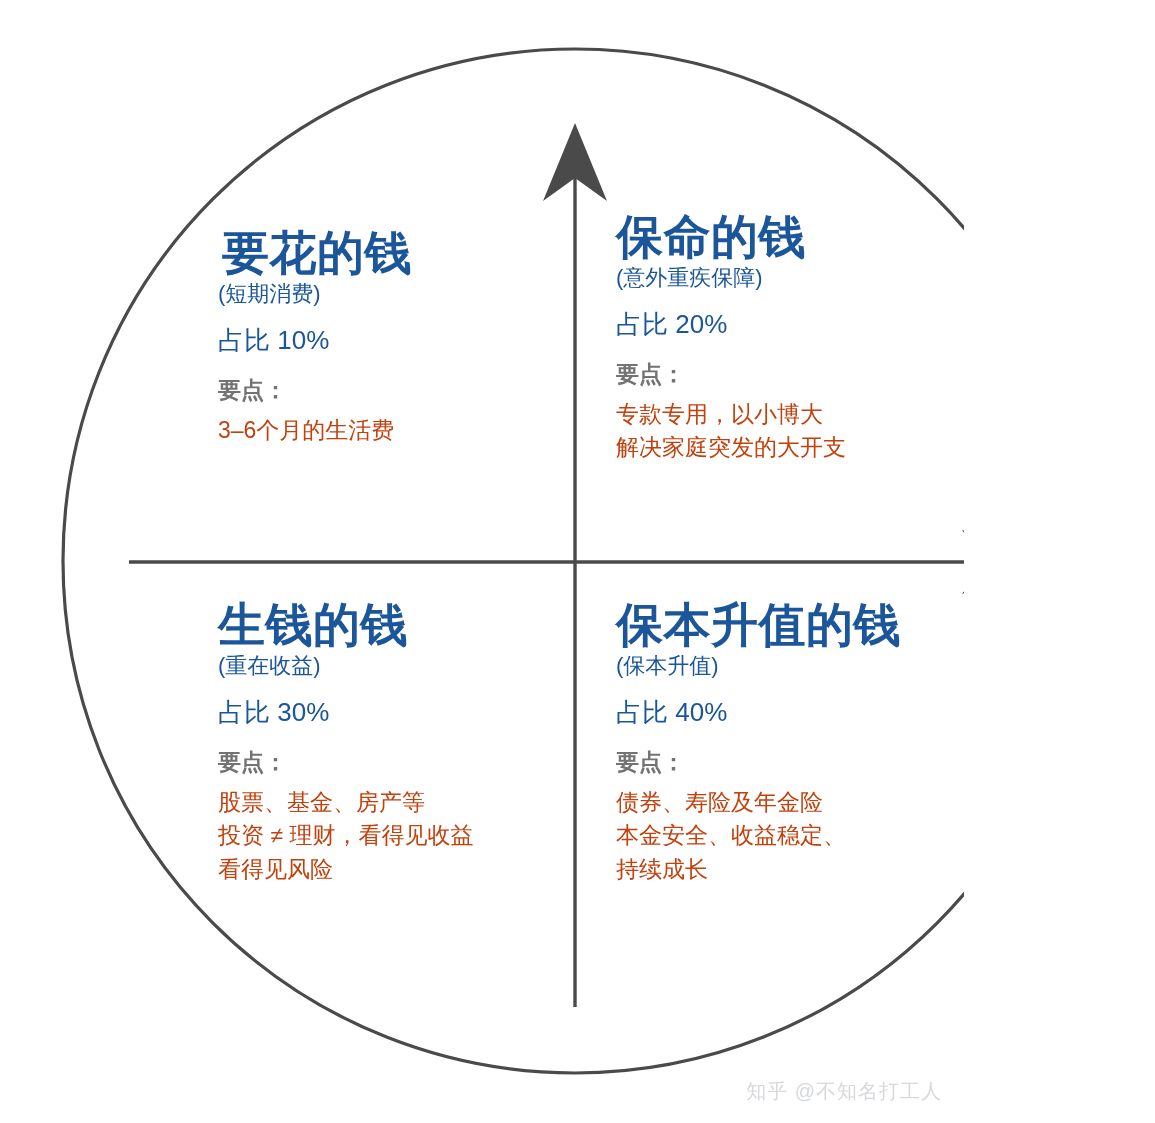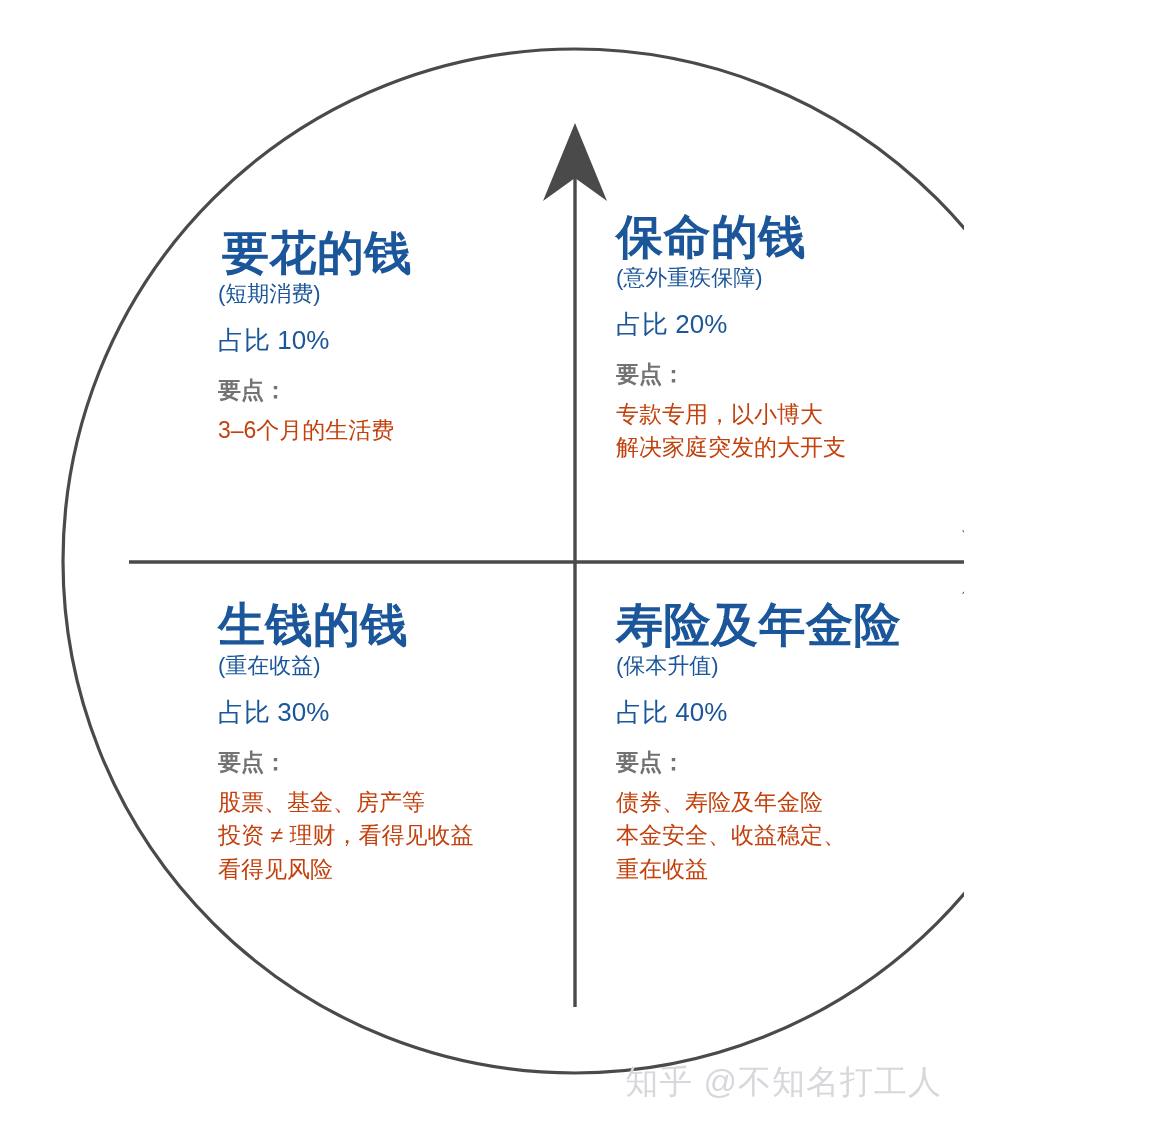"寿险及年金险" div.q-title { text: 寿险及年金险 -> 保本升值的钱 }
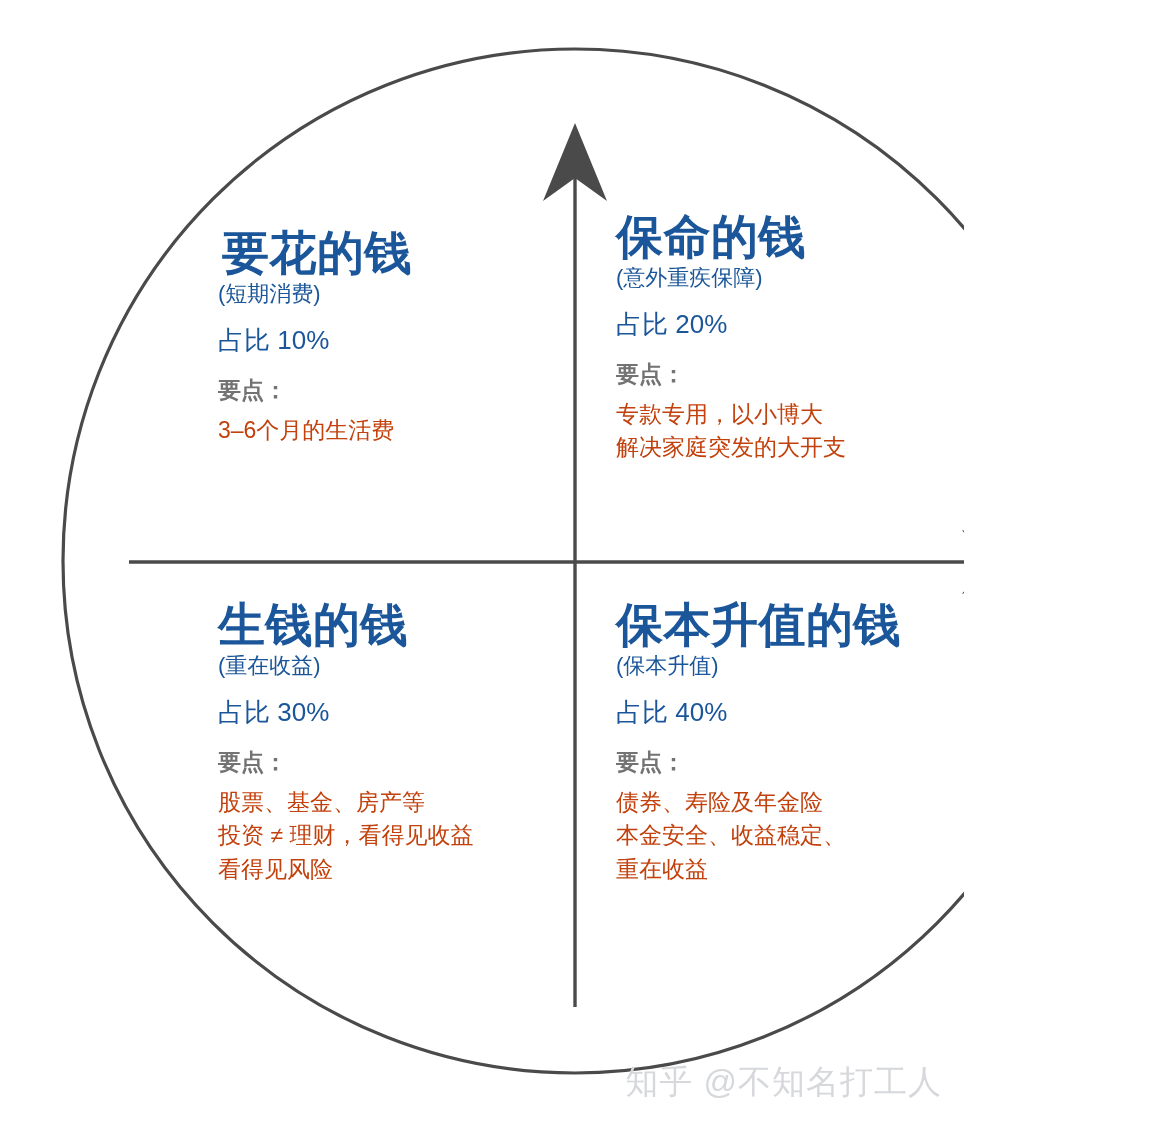"重在收益" div.q-point { text: 重在收益 -> 持续成长 }
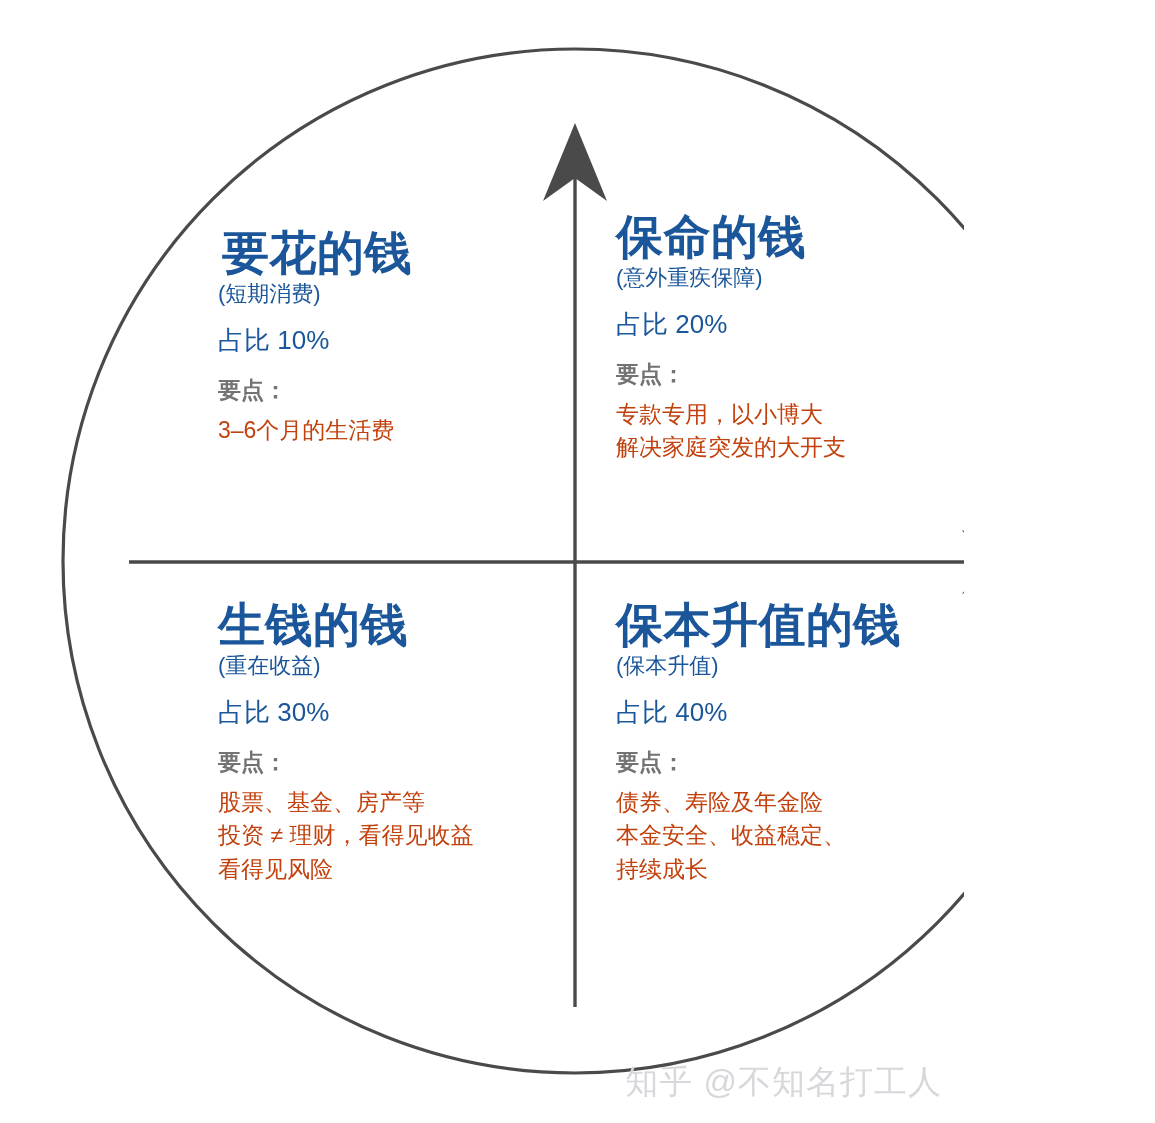"知乎 @不知名打工人" #watermark { font-size: 33px -> 20px }
